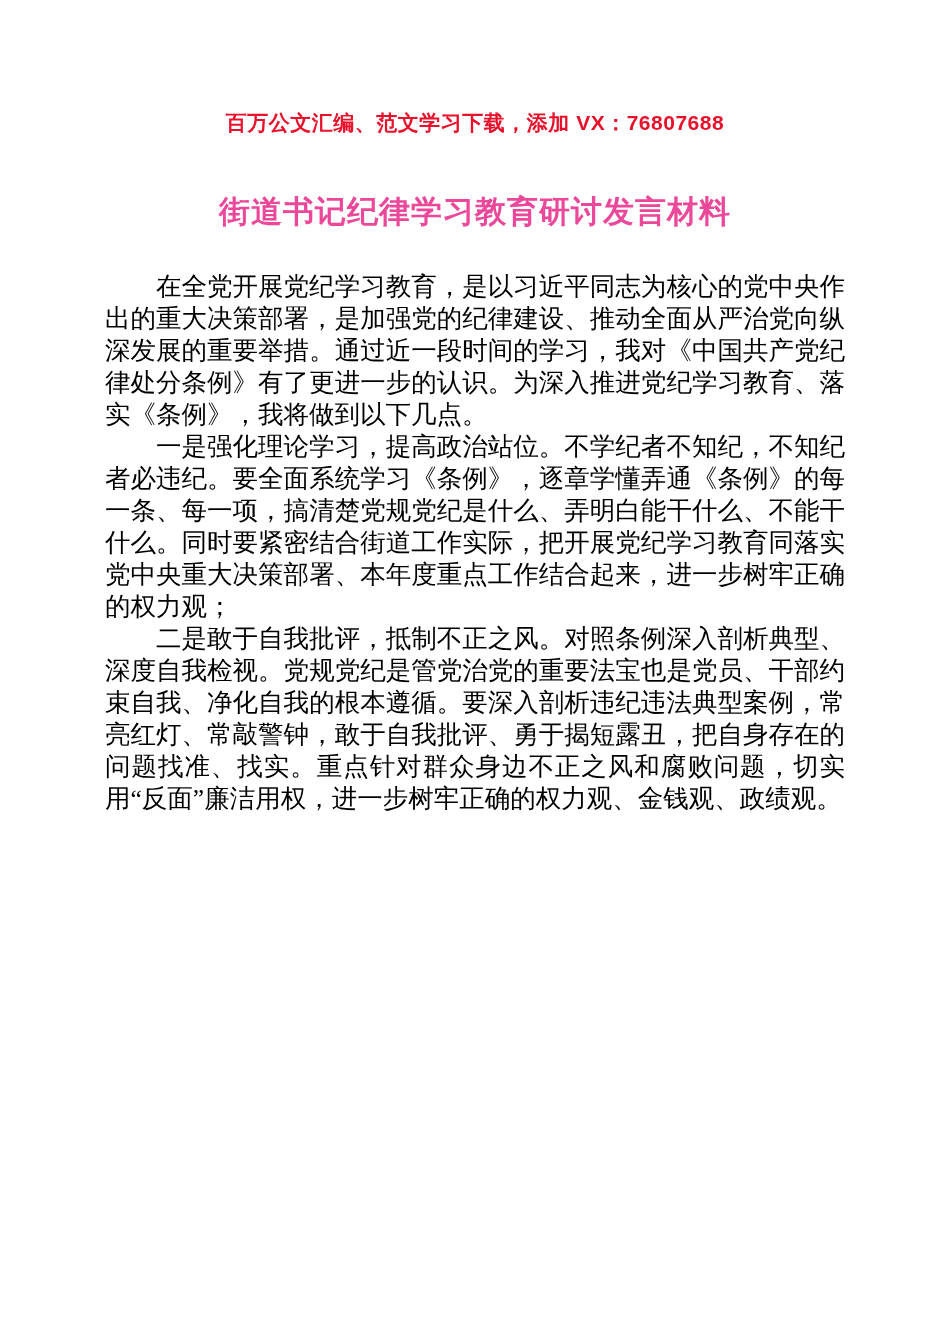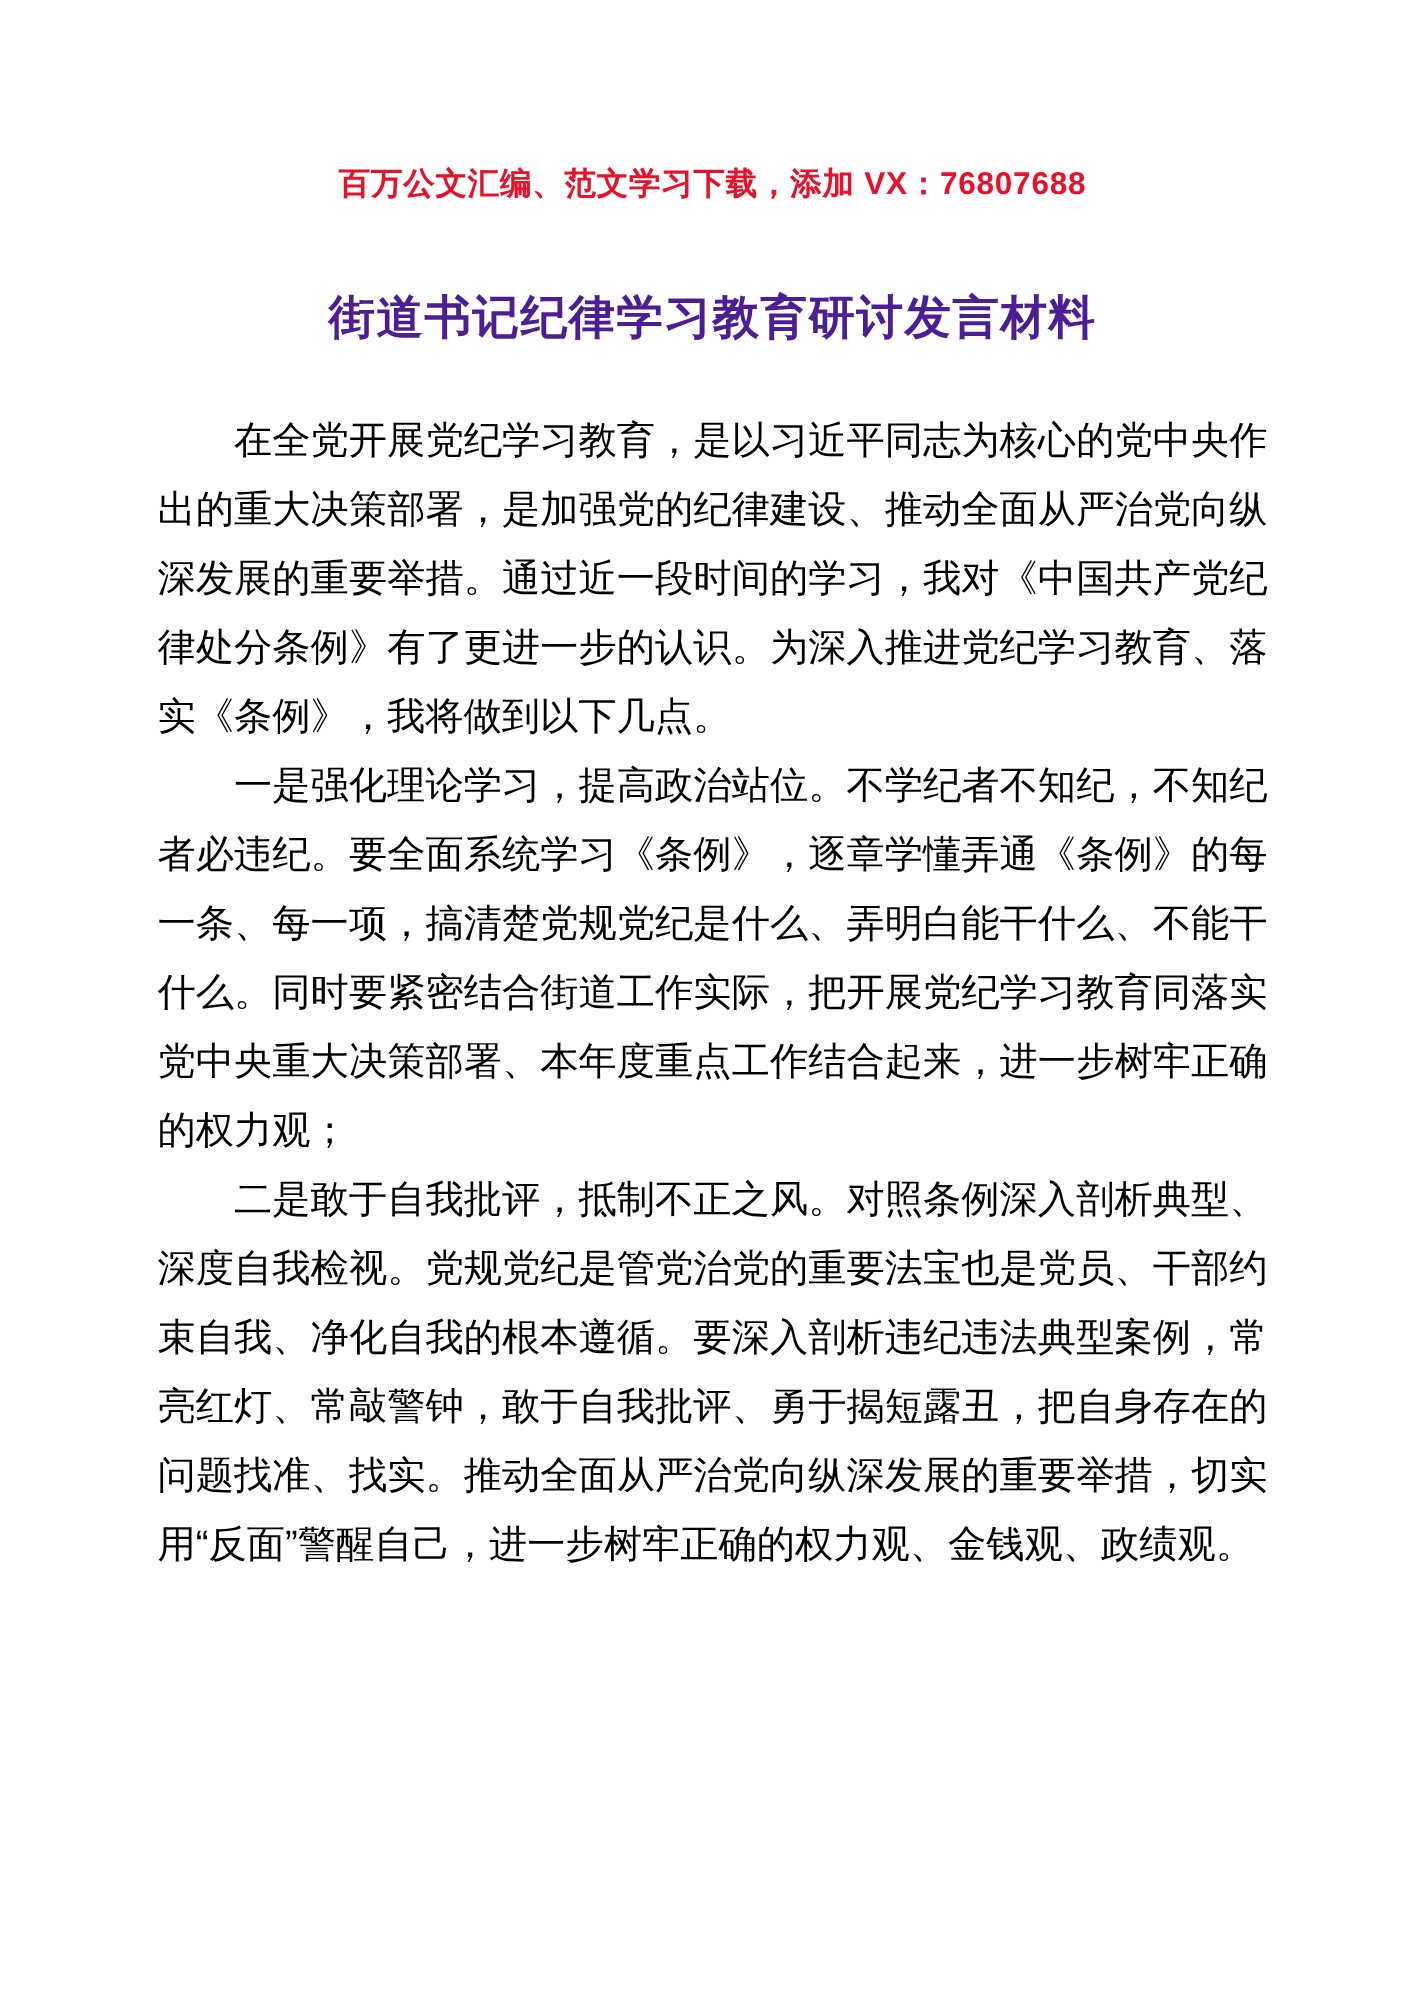"街道书记纪律学习教育研讨发言材料" .doc-title { color: #4c1d95 -> #ec4899 }
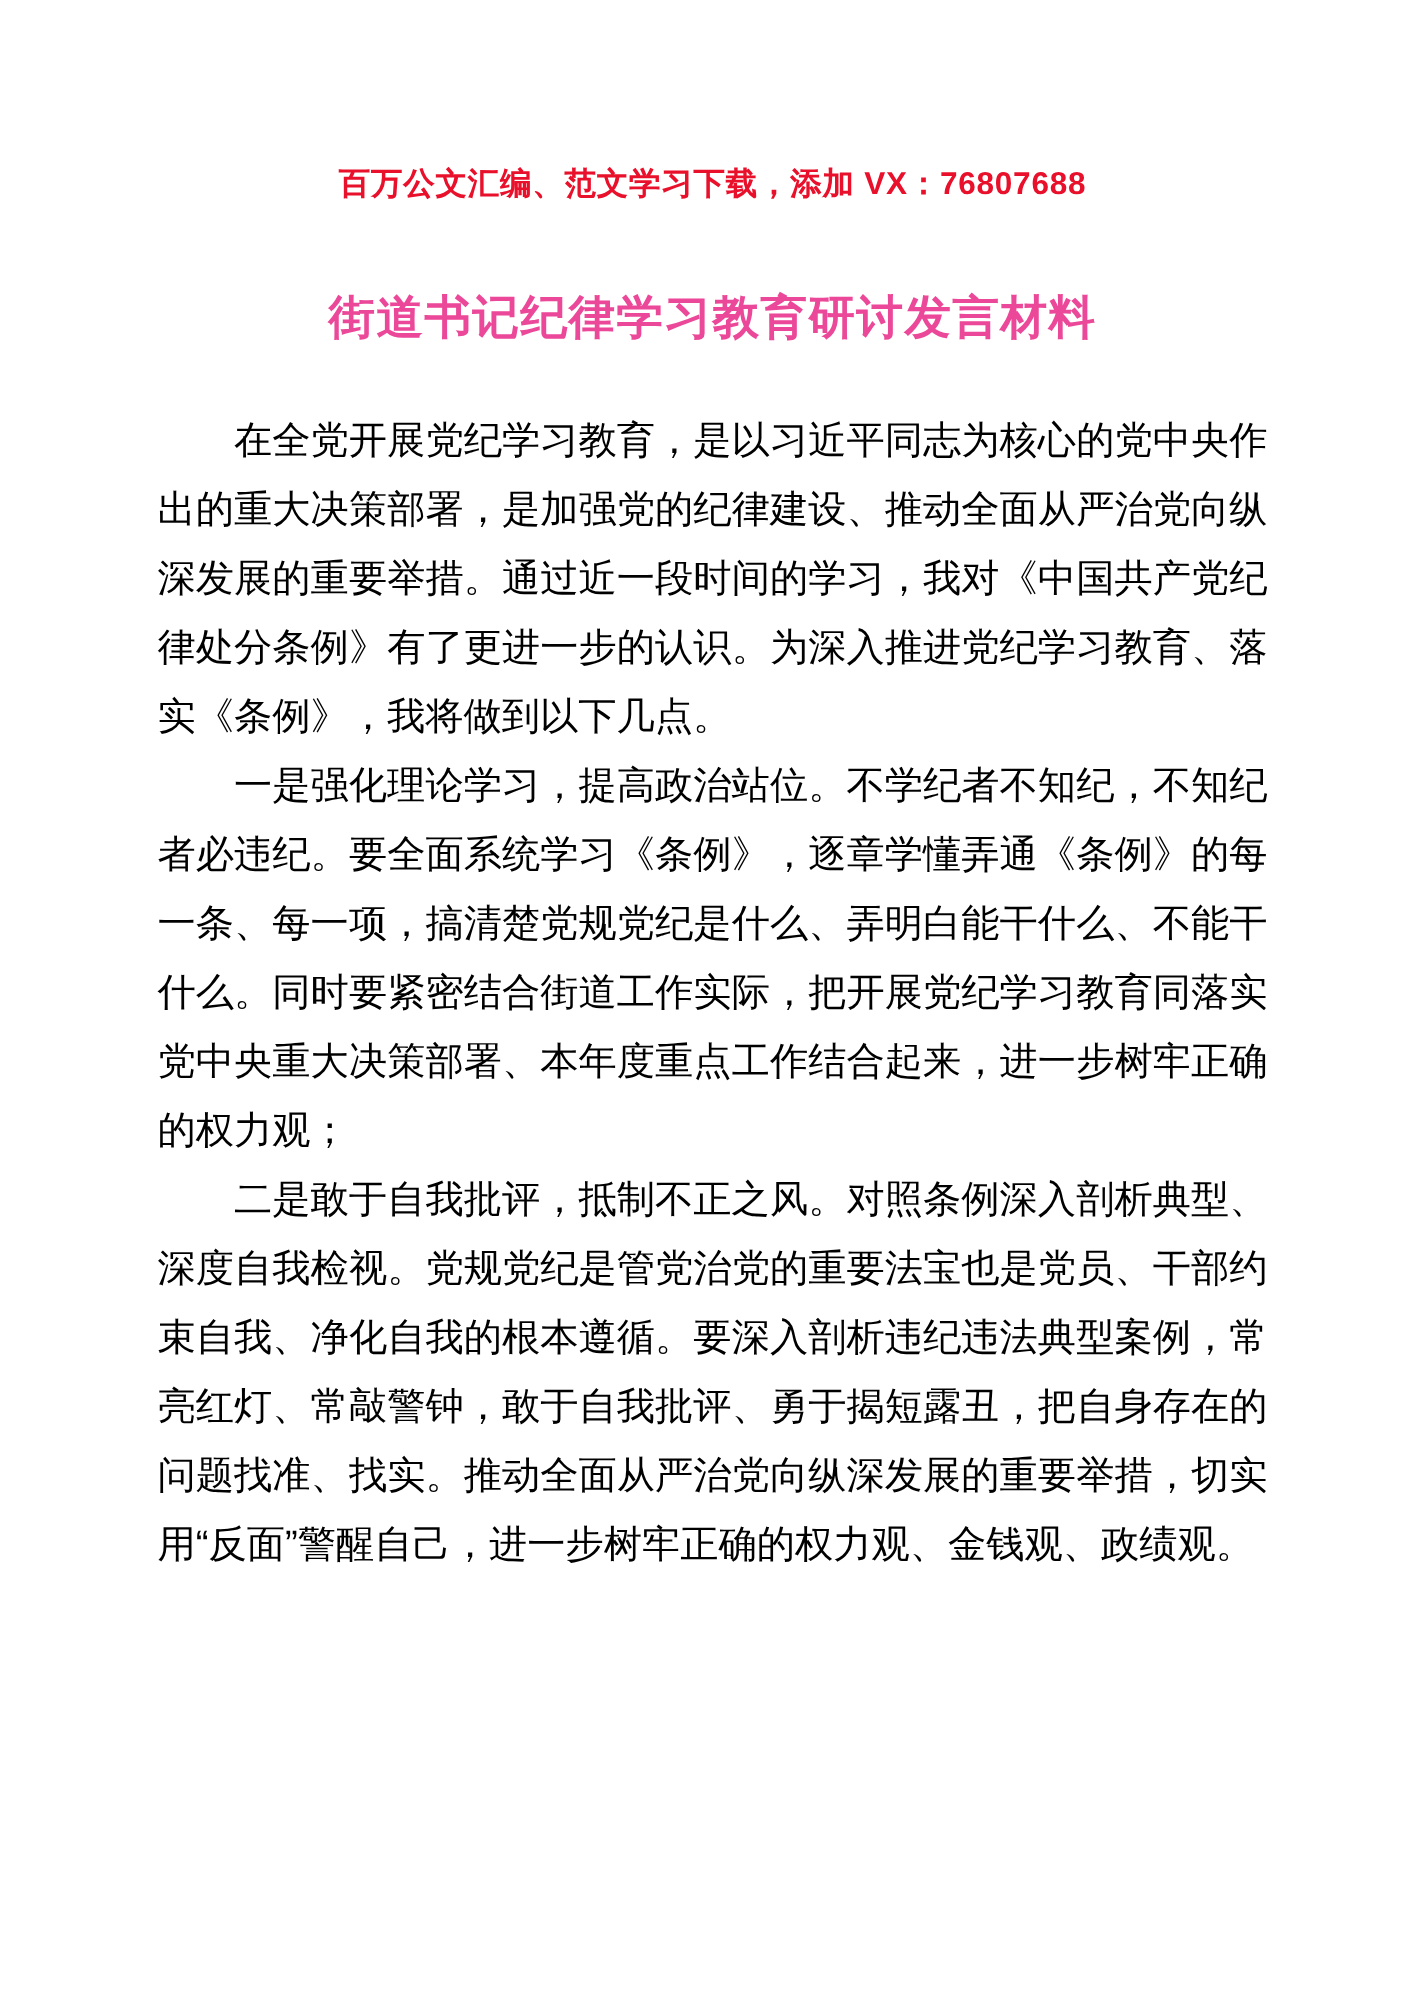"在全党开展党纪学习教育，是以习近平同志为核心的党中央作出的重大决策部署，是加强党" .para { font-family: none -> Liberation Serif, serif; line-height: 46px -> 32px }
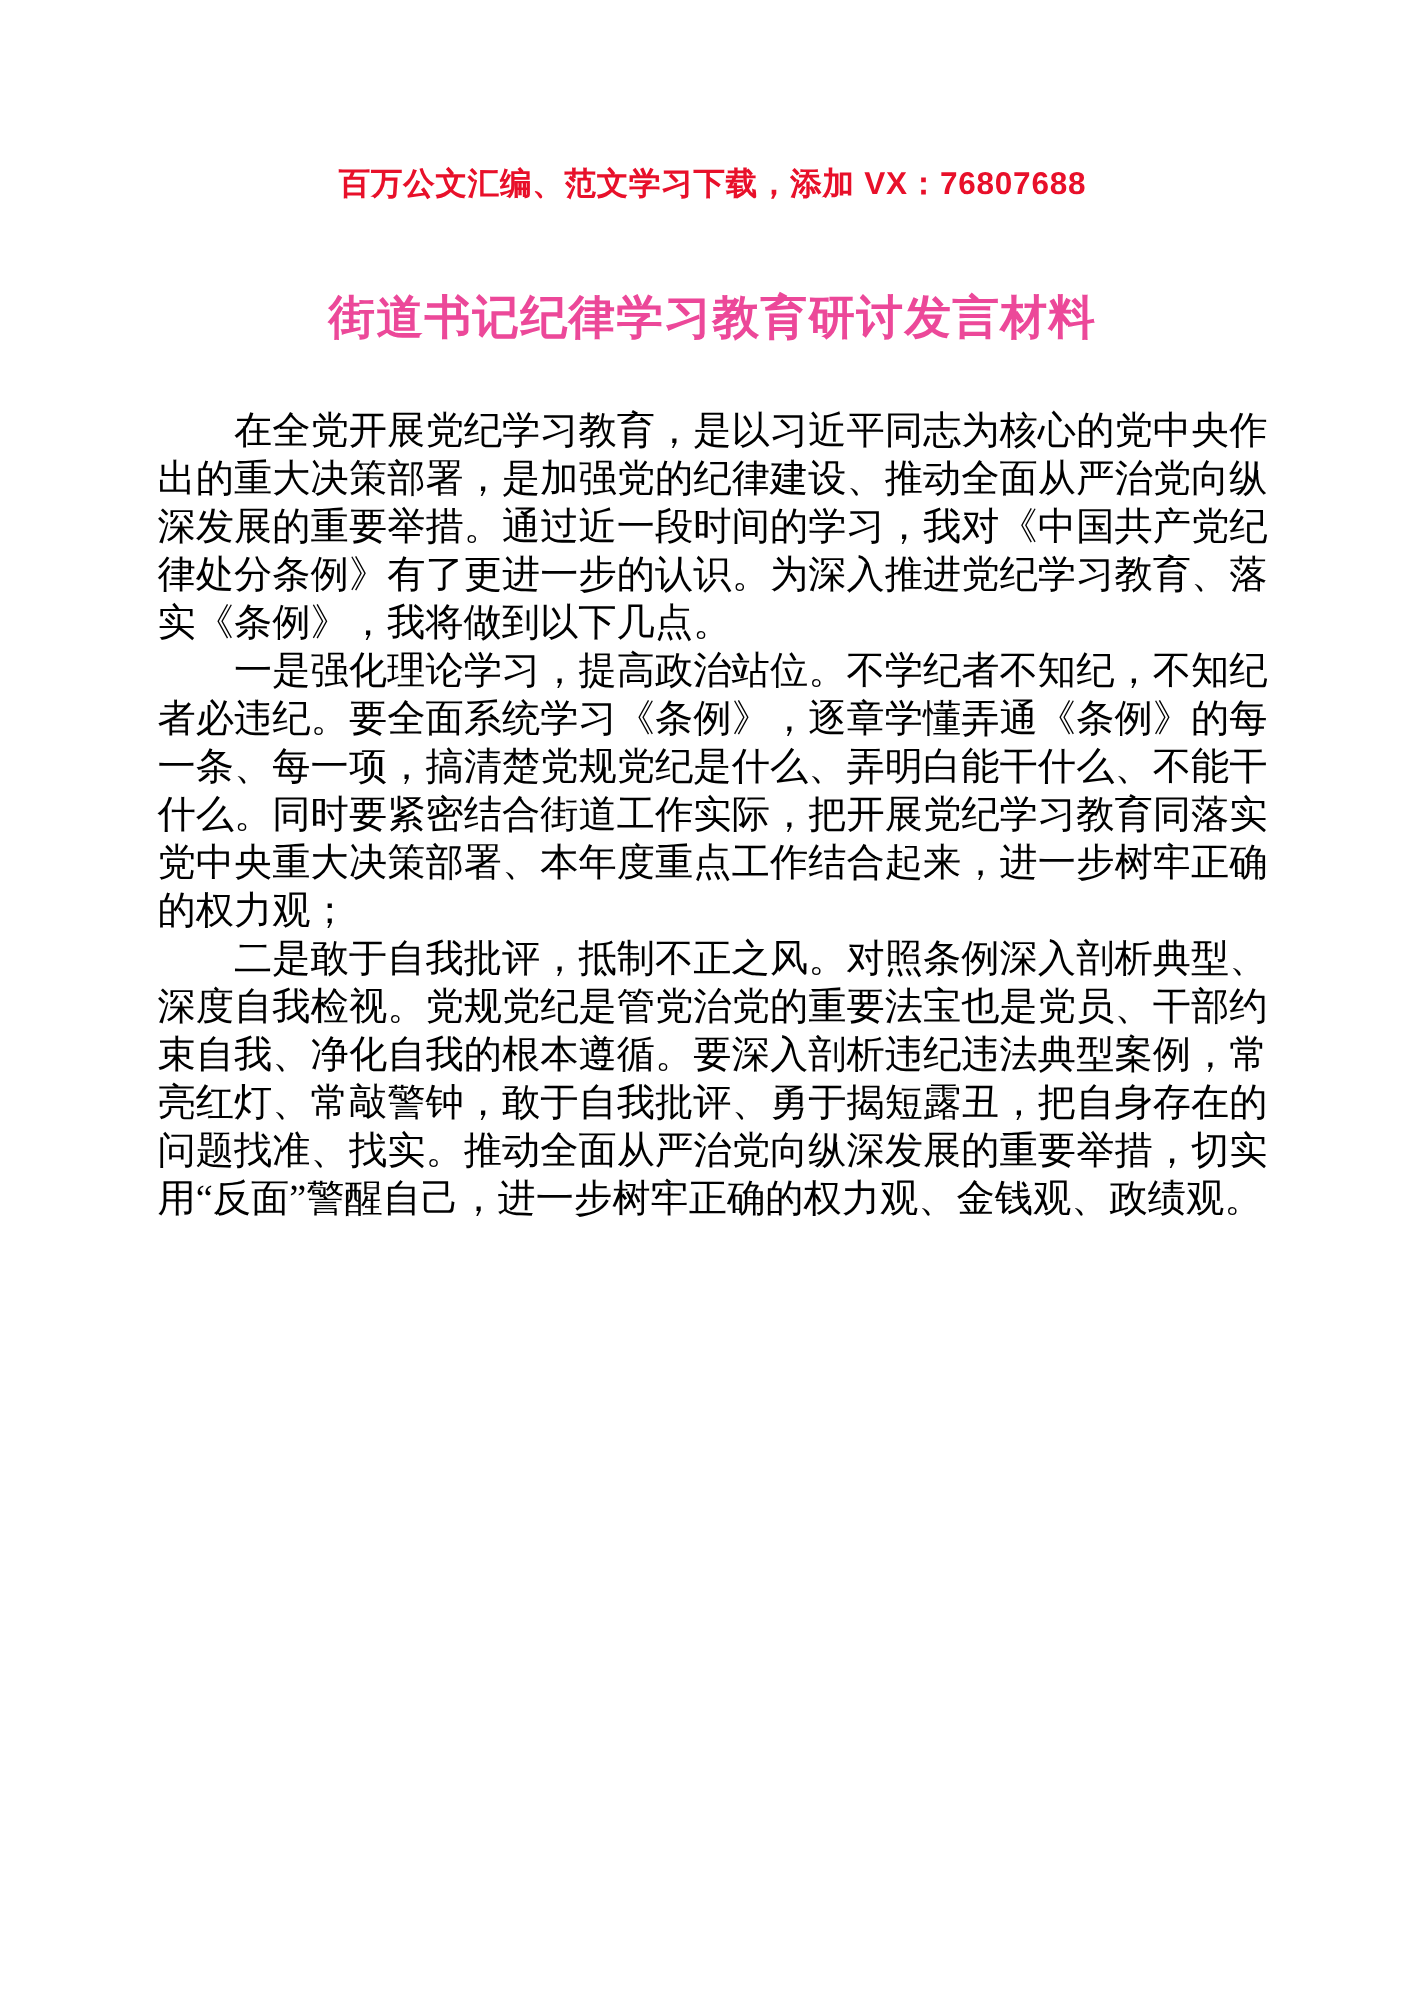"二是敢于自我批评，抵制不正之风。对照条例深入剖析典型、深度自我检视。党规党纪是管" p.para { text: 推动全面从严治党向纵深发展的重要举措，切实用“反面”警醒自己 -> 重点针对群众身边不正之风和腐败问题，切实用“反面”廉洁用权 }
